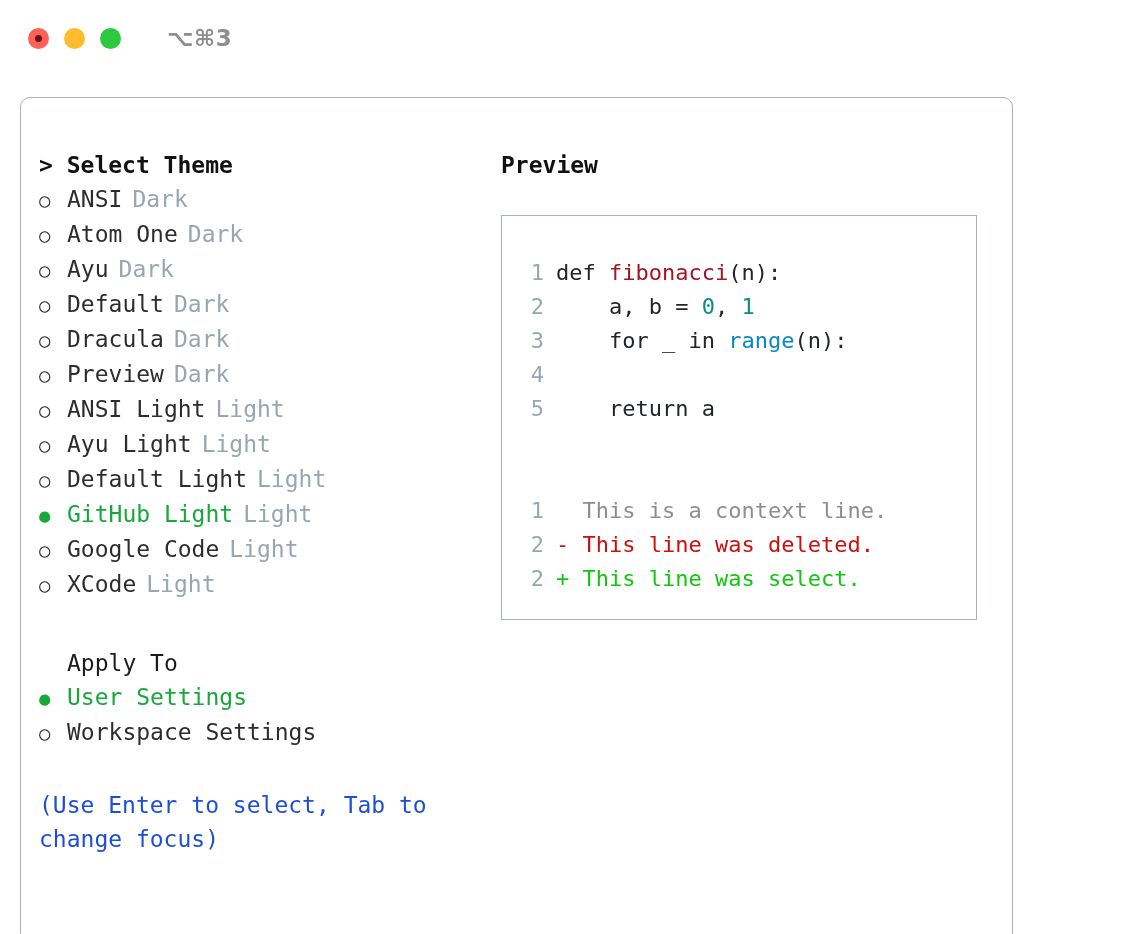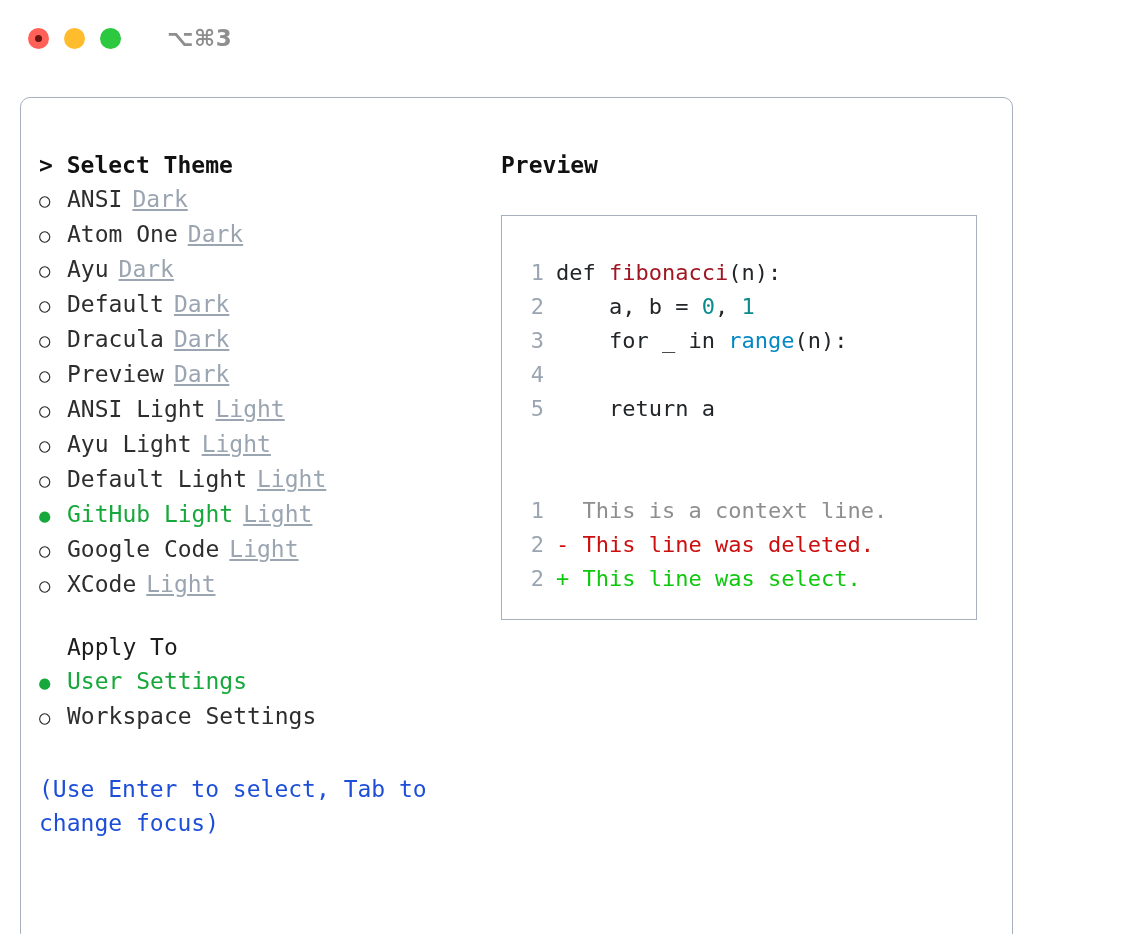"Dark" .opt-kind { text-decoration: underline -> none }
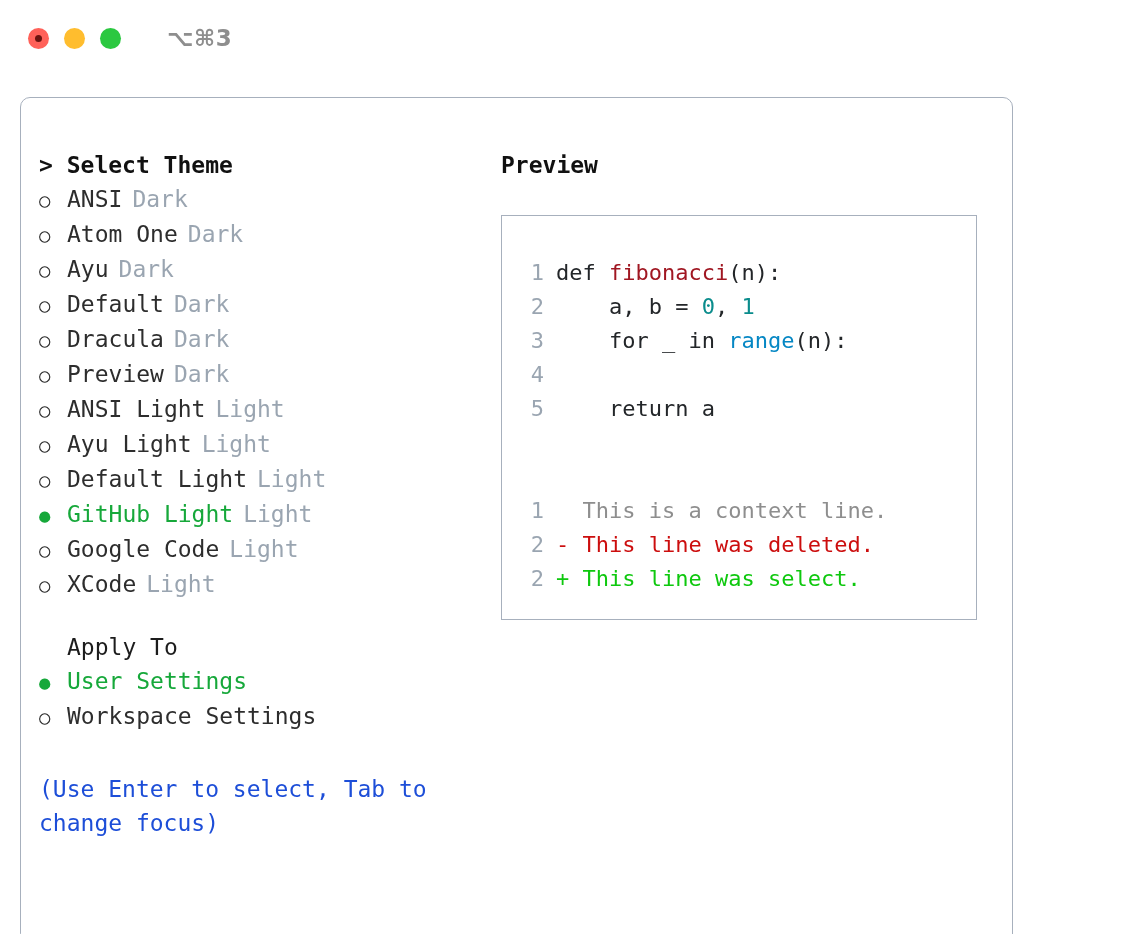"Apply To" #apply-block { margin-top: 28px -> 44px }
